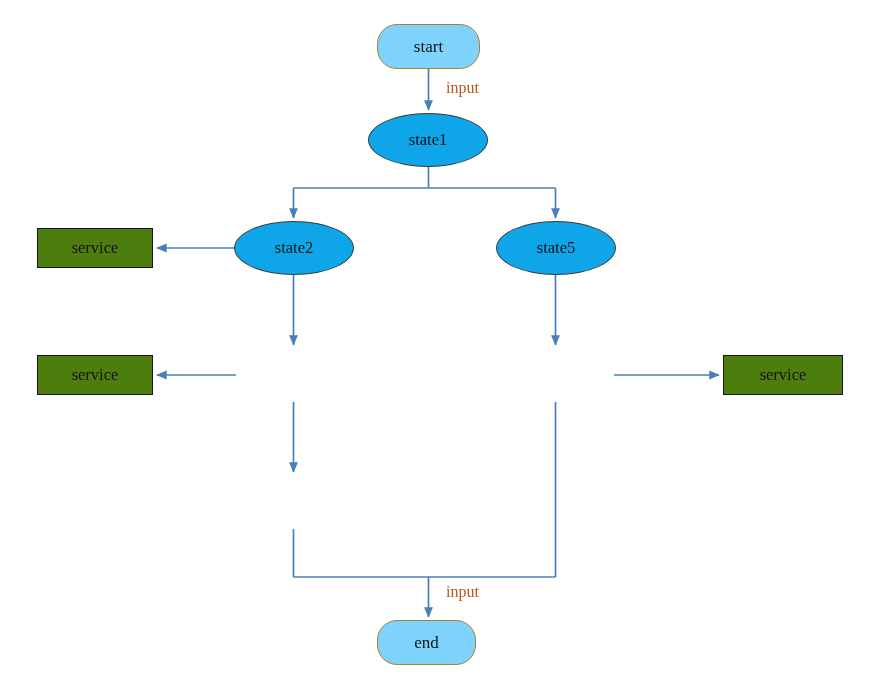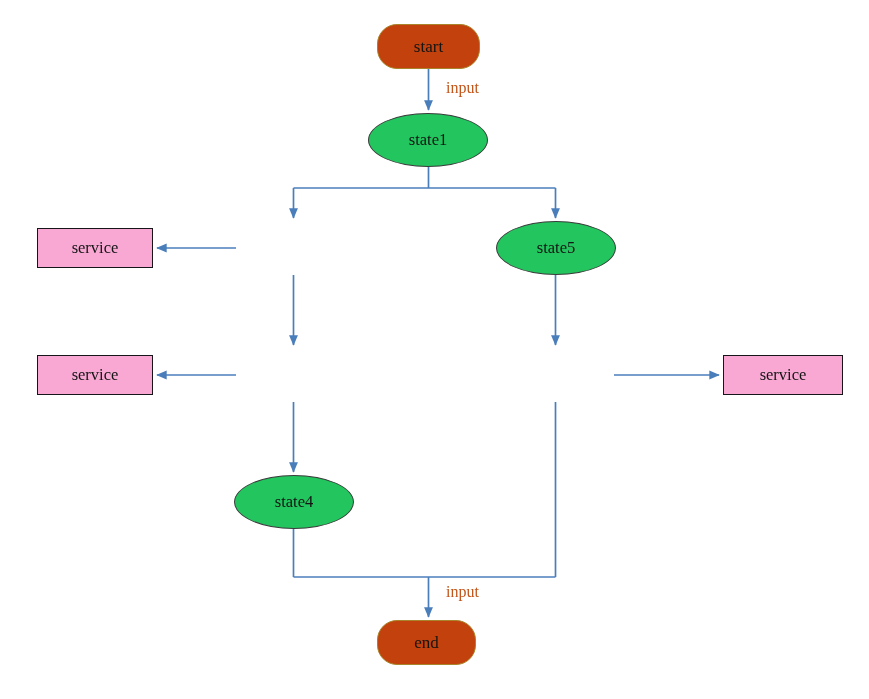"start" .terminator { background: #c2410c -> #7dd3fc }
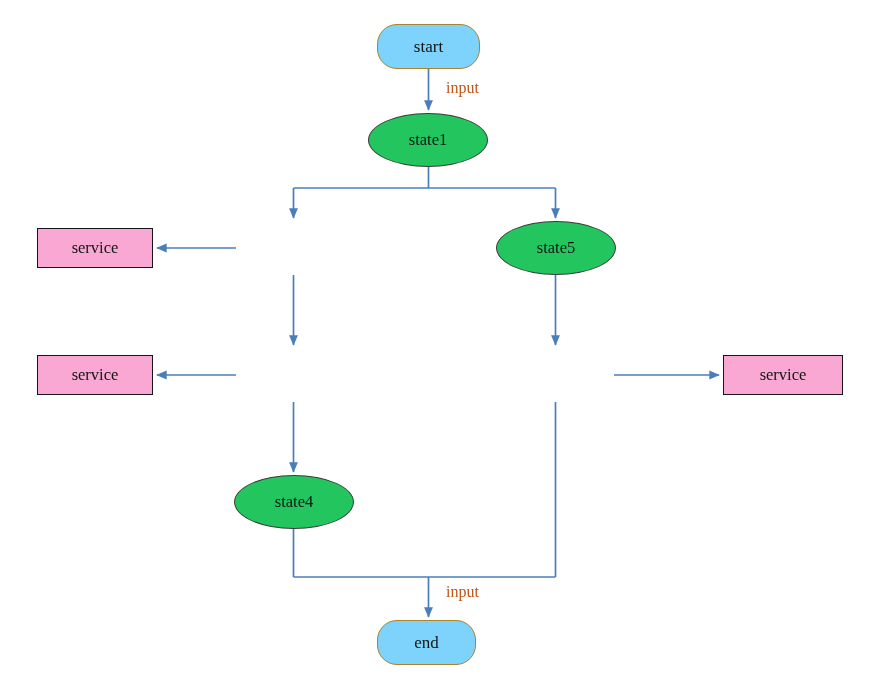"state1" .state { background: #22c55e -> #0ea5e9 }
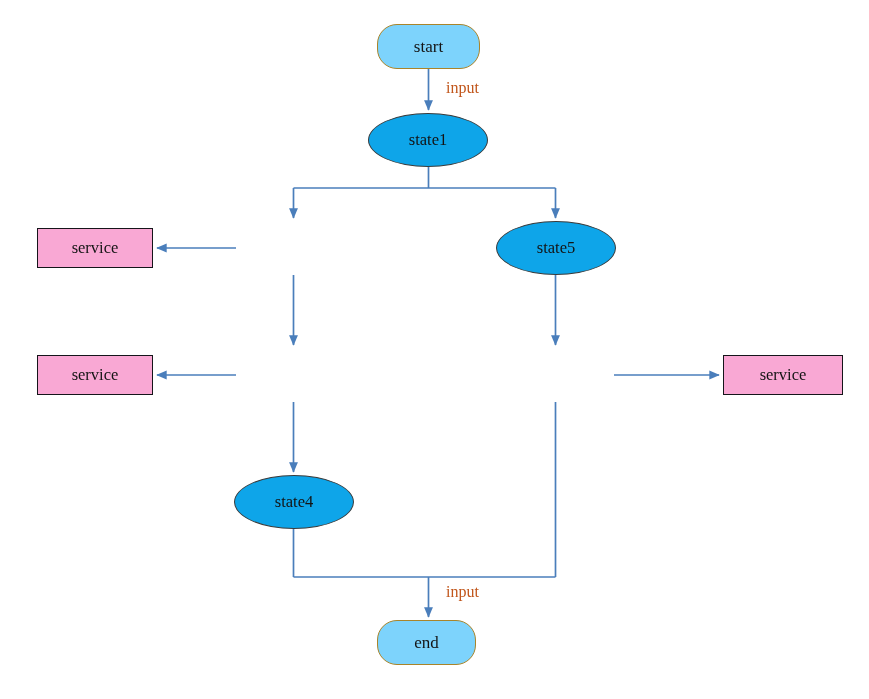"service" .service { background: #f9a8d4 -> #4d7c0f }
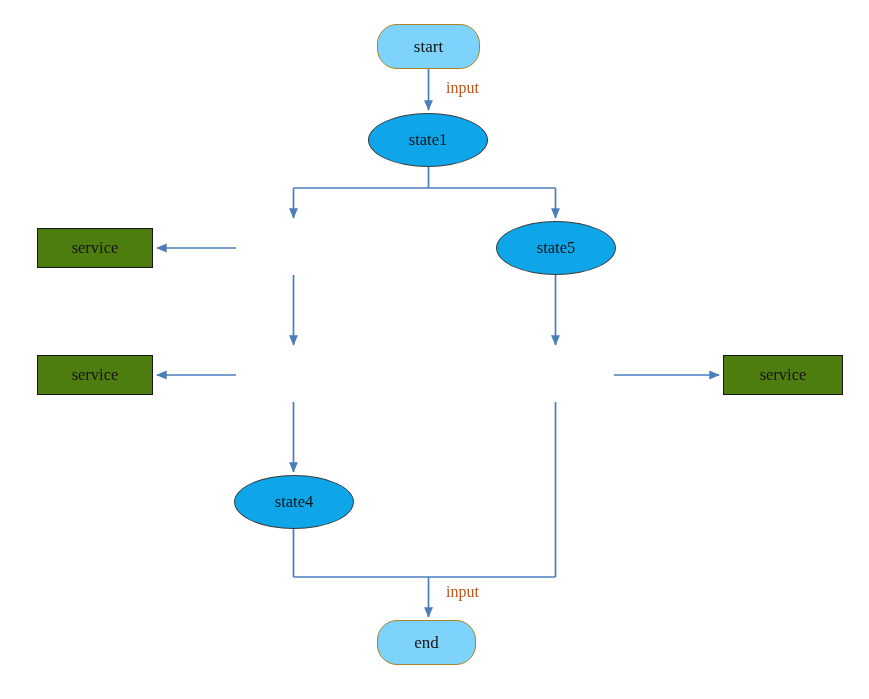"state2" div.node { html: none -> <div> <span>state2</span> </div> }
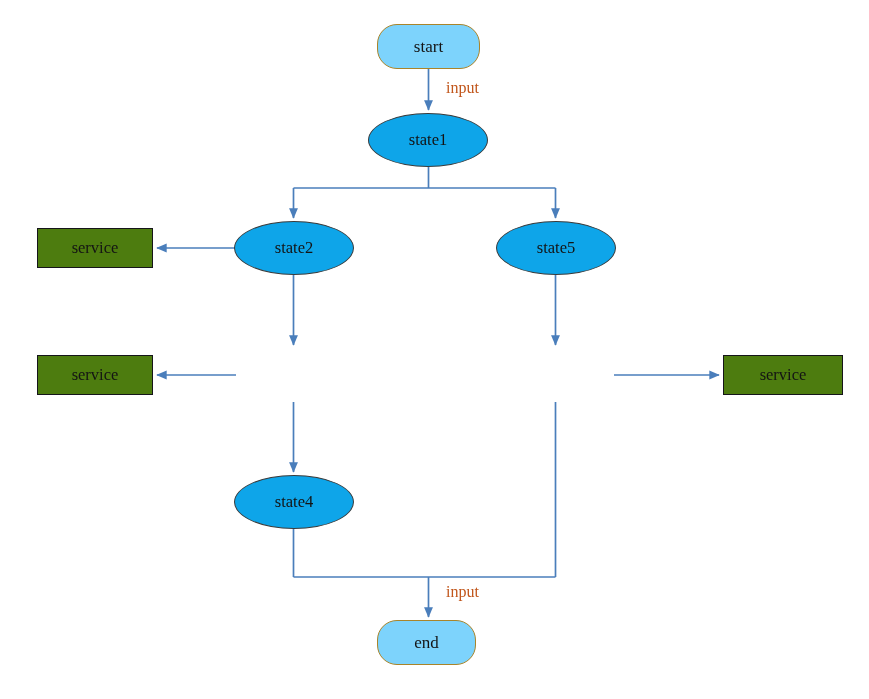"state4" div.node { html: <div> <span>state4</span> </div> -> none }
